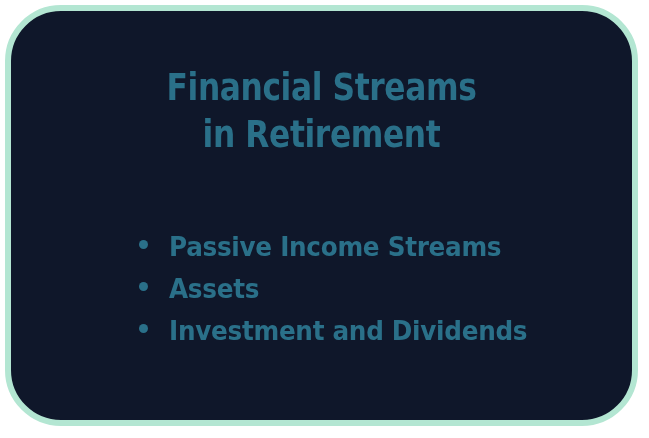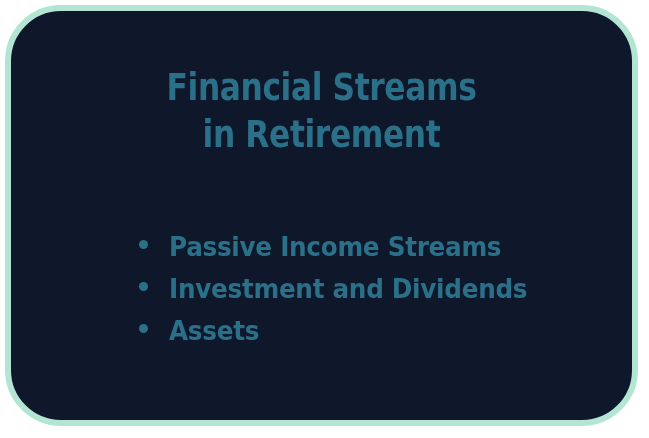"Investment and Dividends" li.bullet-item { order: before "Assets" -> after "Assets" }
